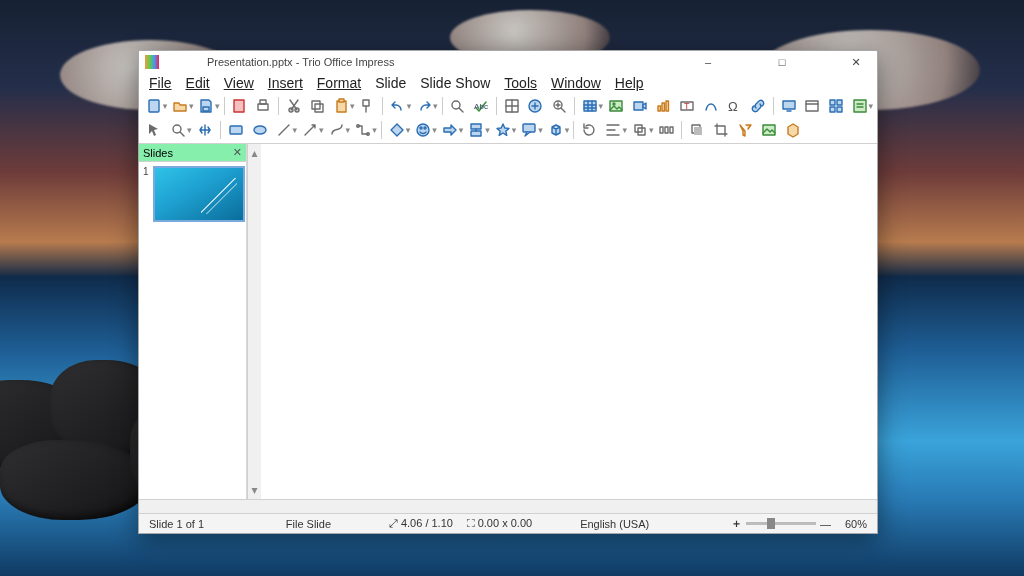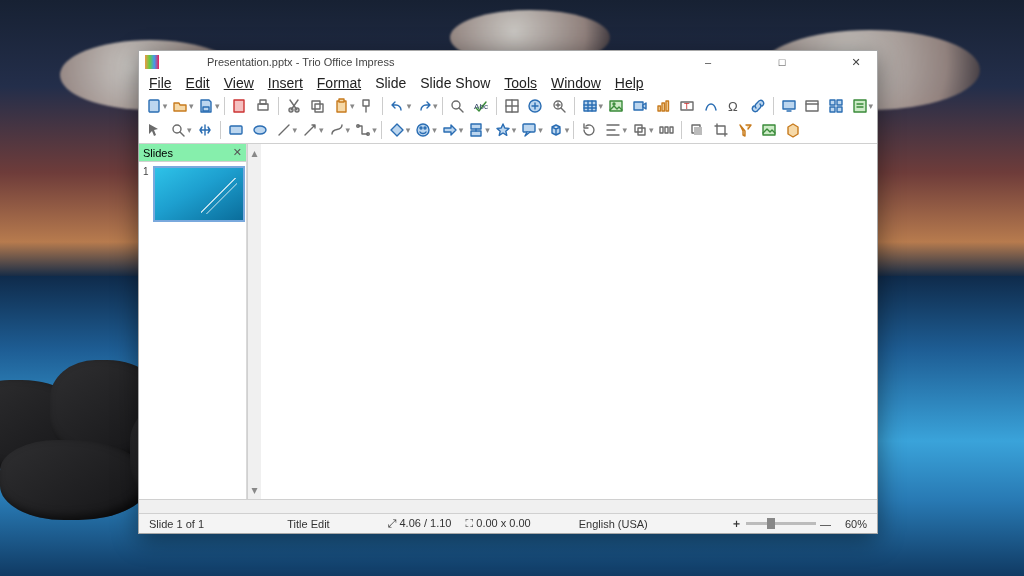"Title Edit" span { text: Title Edit -> File Slide }
